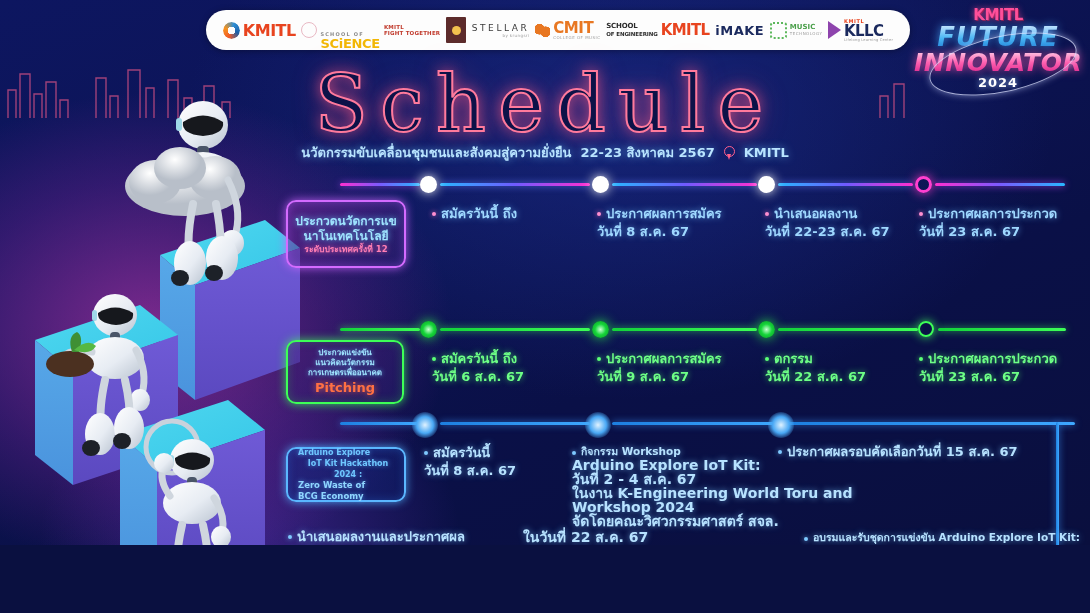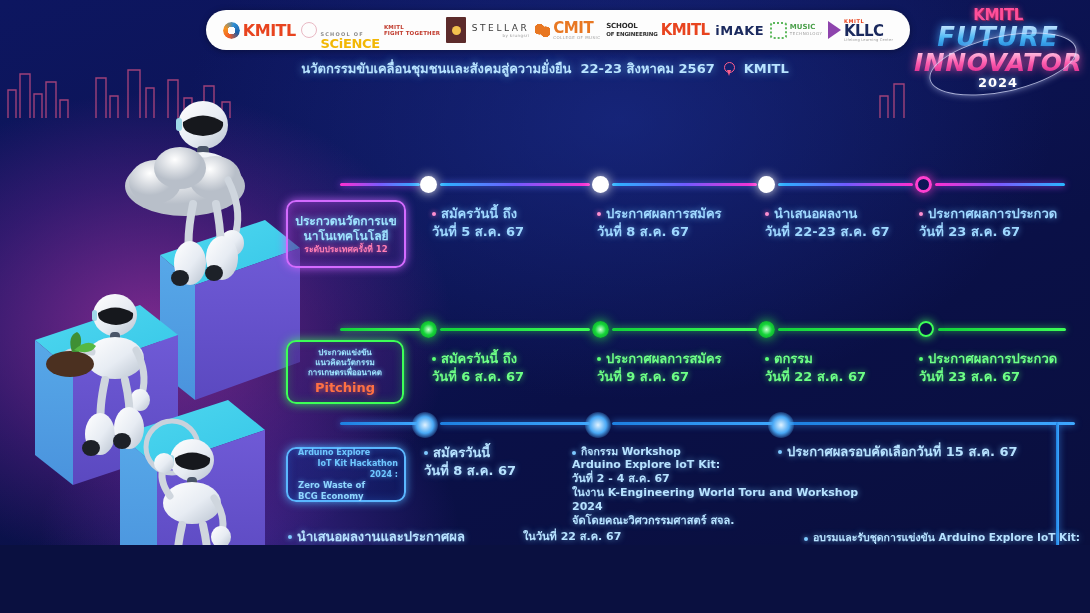"Schedule" div.title { html: none -> <div>Schedule</div> }
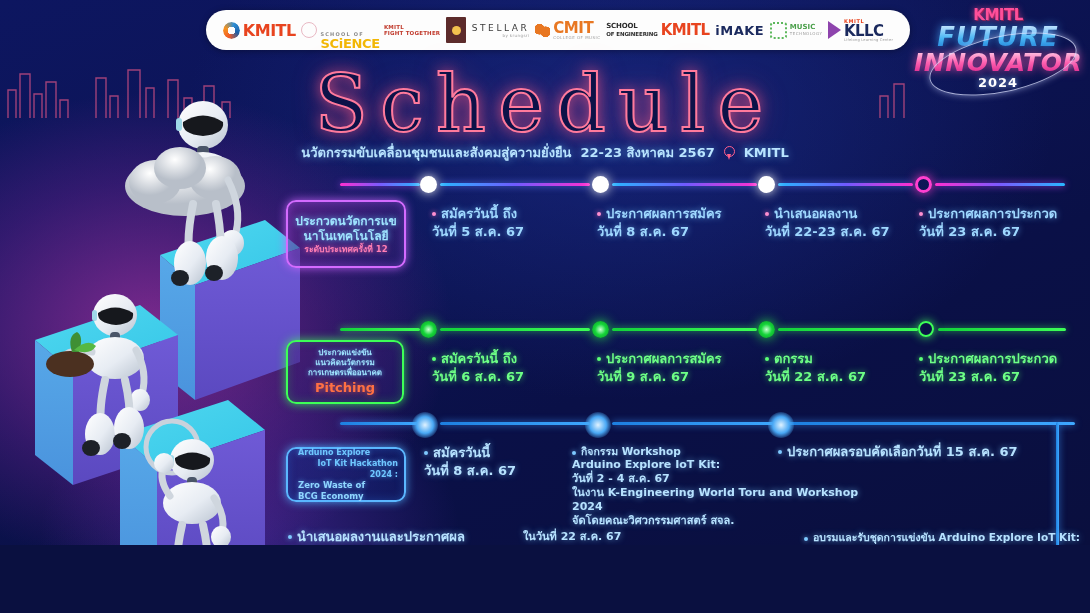"วันที่ 5 ส.ค. 67" div.sub { html: <div>วันที่ 5 ส.ค. 67</div> -> none }
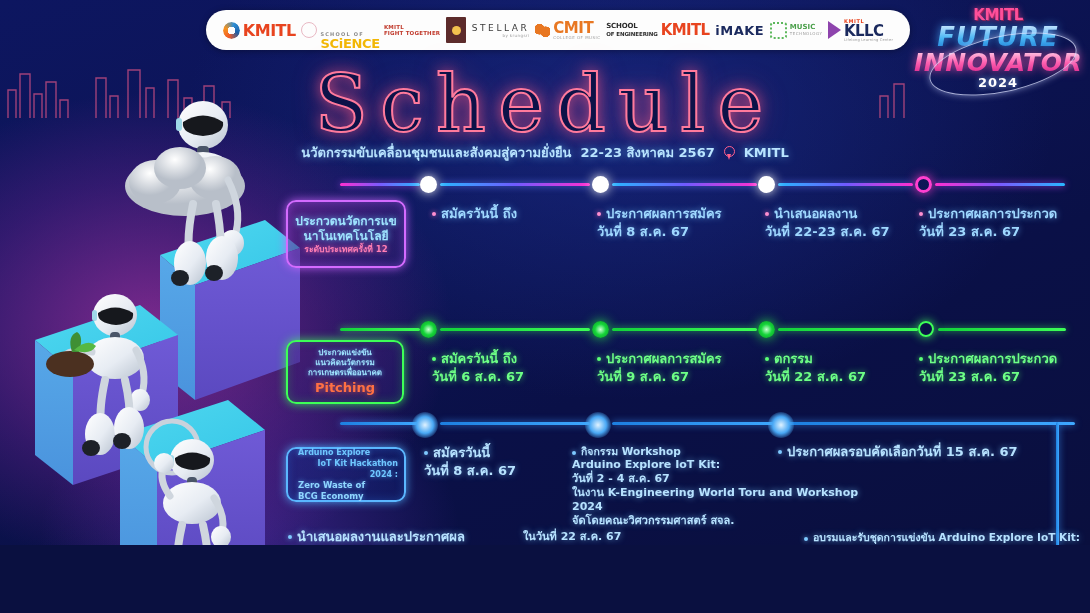"Arduino Explore" .badge.blue { text-align: right -> center }
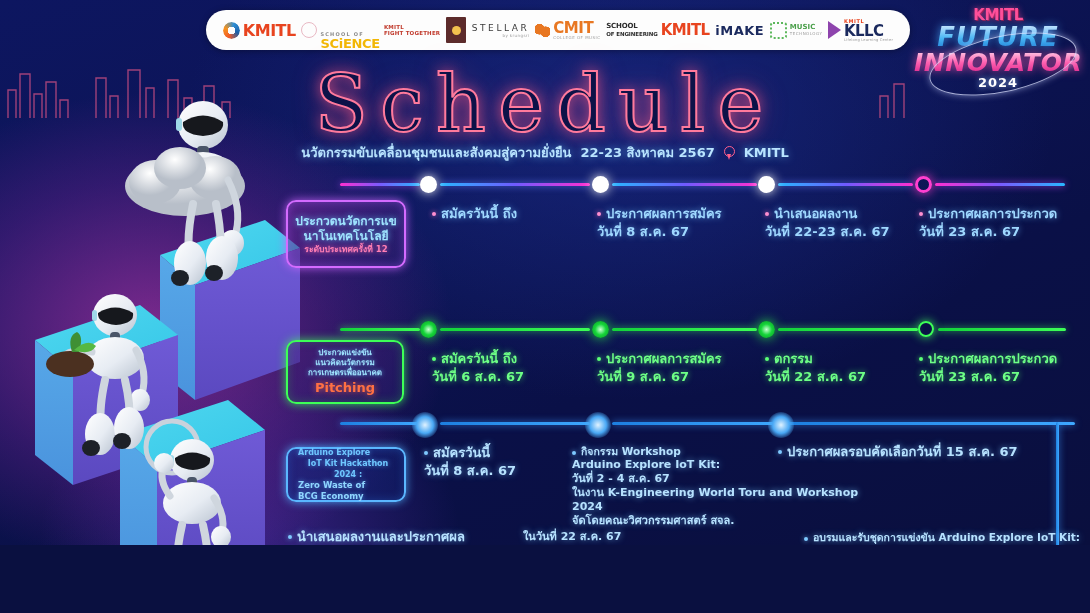"Arduino Explore IoT Kit:" .ev .sub.small { font-size: 11px -> 14px }
